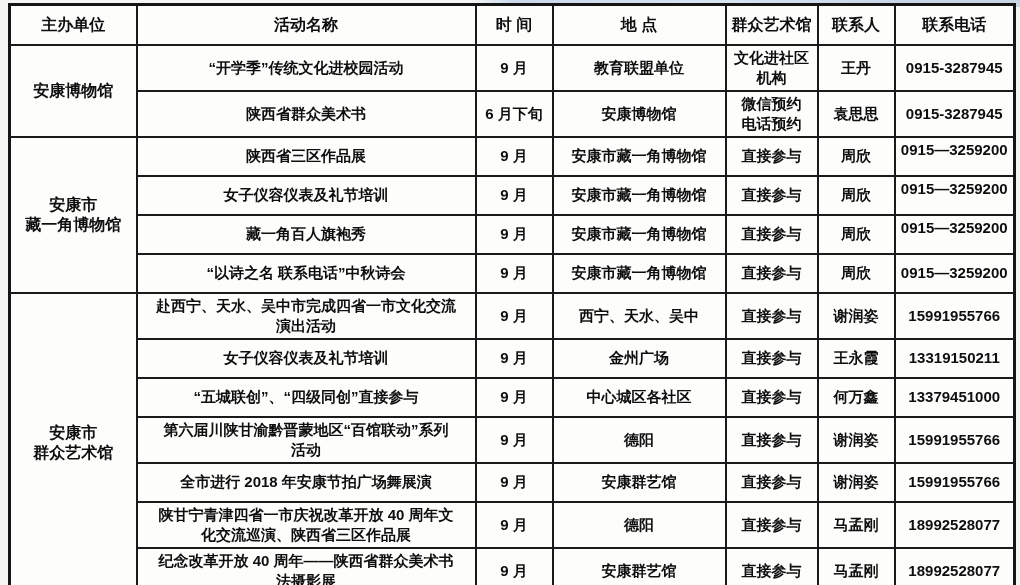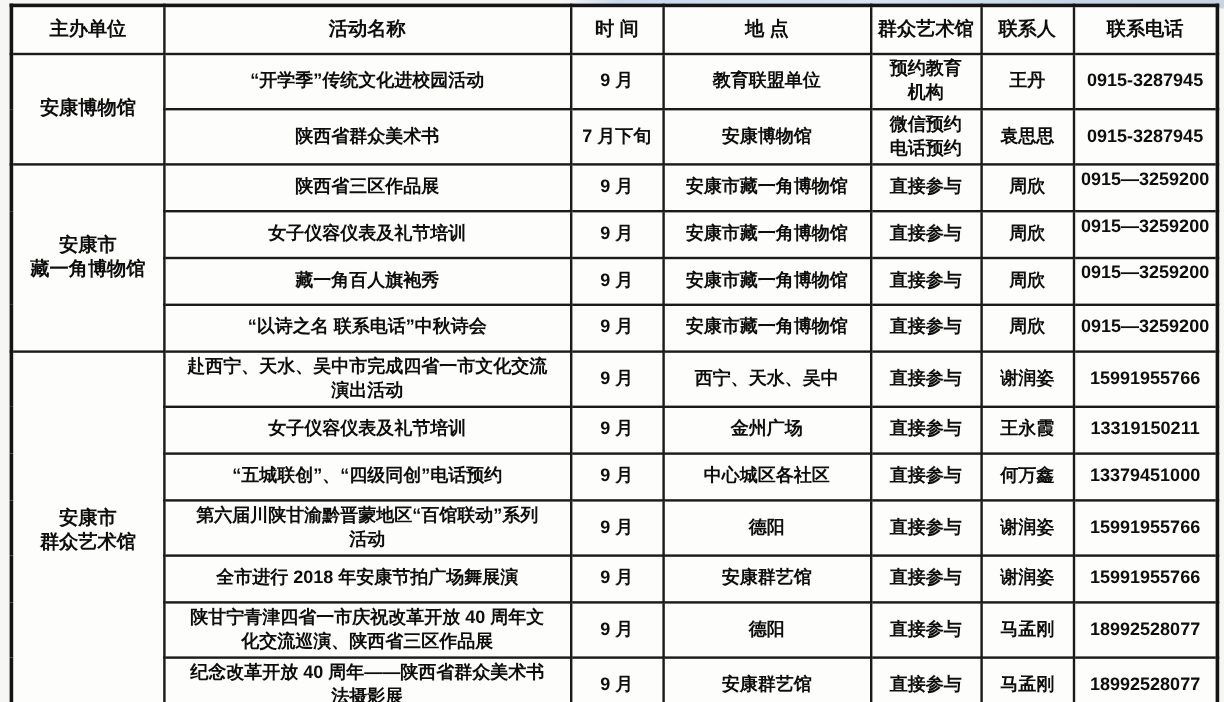"预约教育" td { text: 预约教育 -> 文化进社区 }
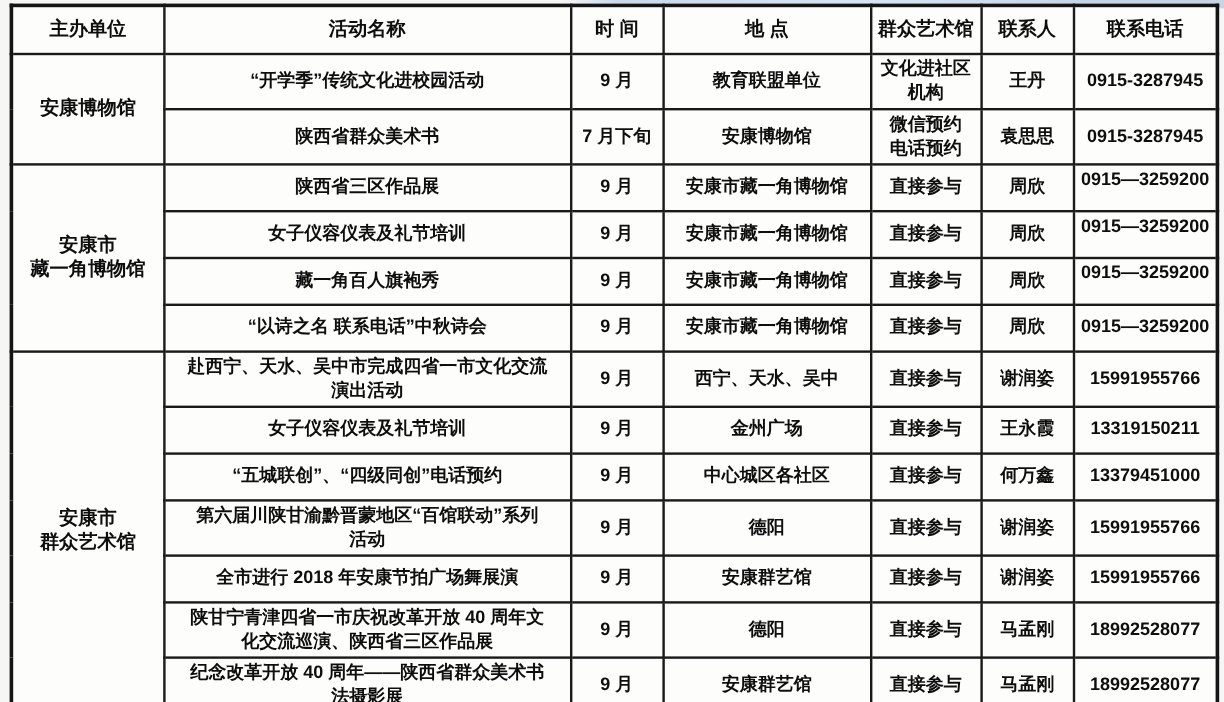"7 月下旬" td { text: 7 -> 6 }
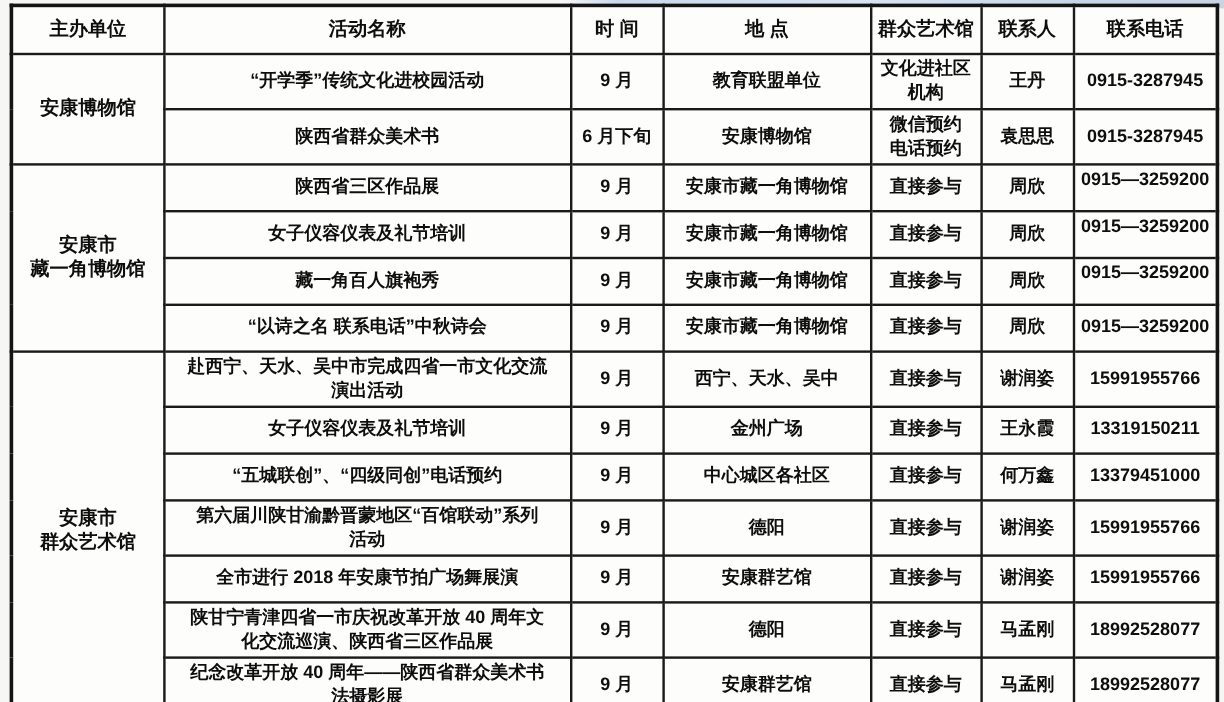"“五城联创”、“四级同创”电话预约" td { text: 电话预约 -> 直接参与 }
